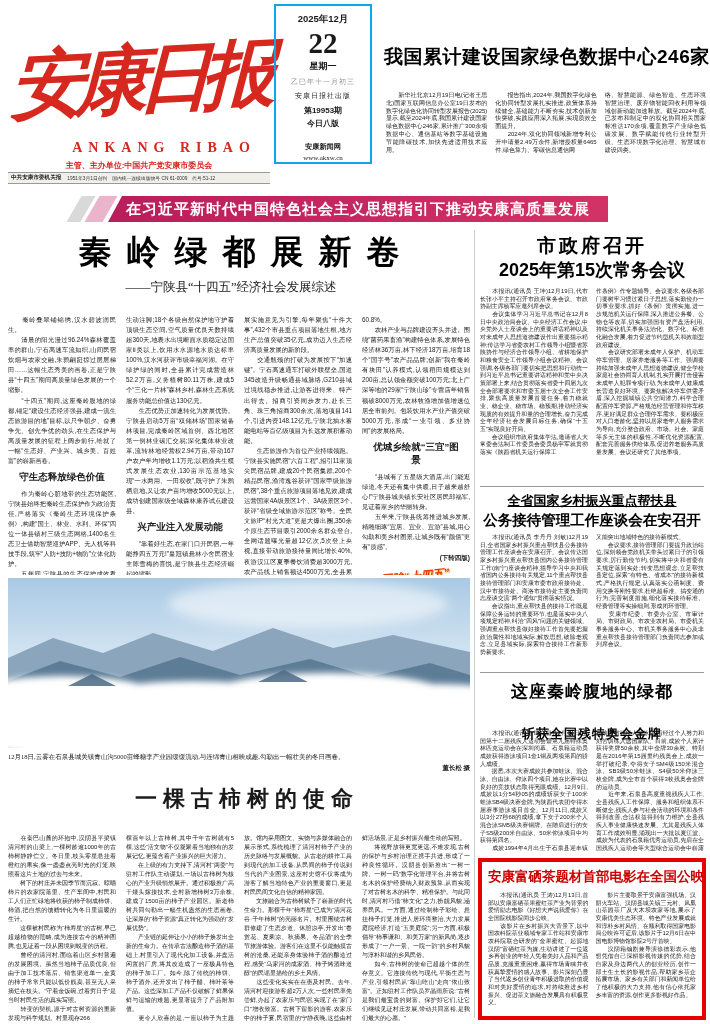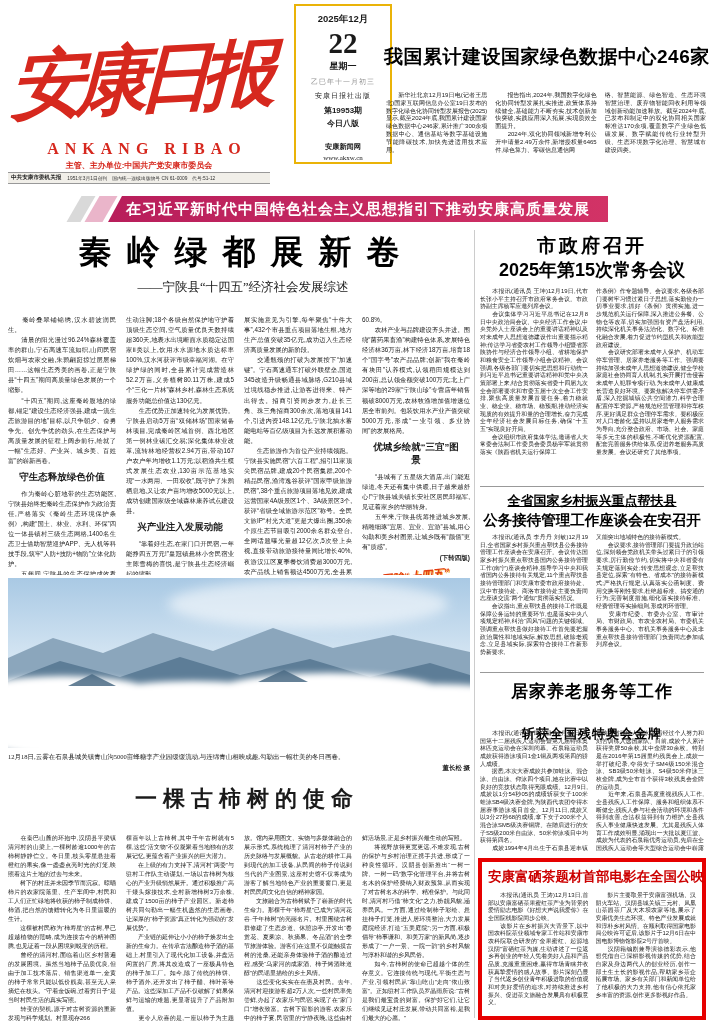"2025年12月" #datebox { border: 2px solid #eab308 -> 2px solid #0ea5e9; left: 294px -> 274px }
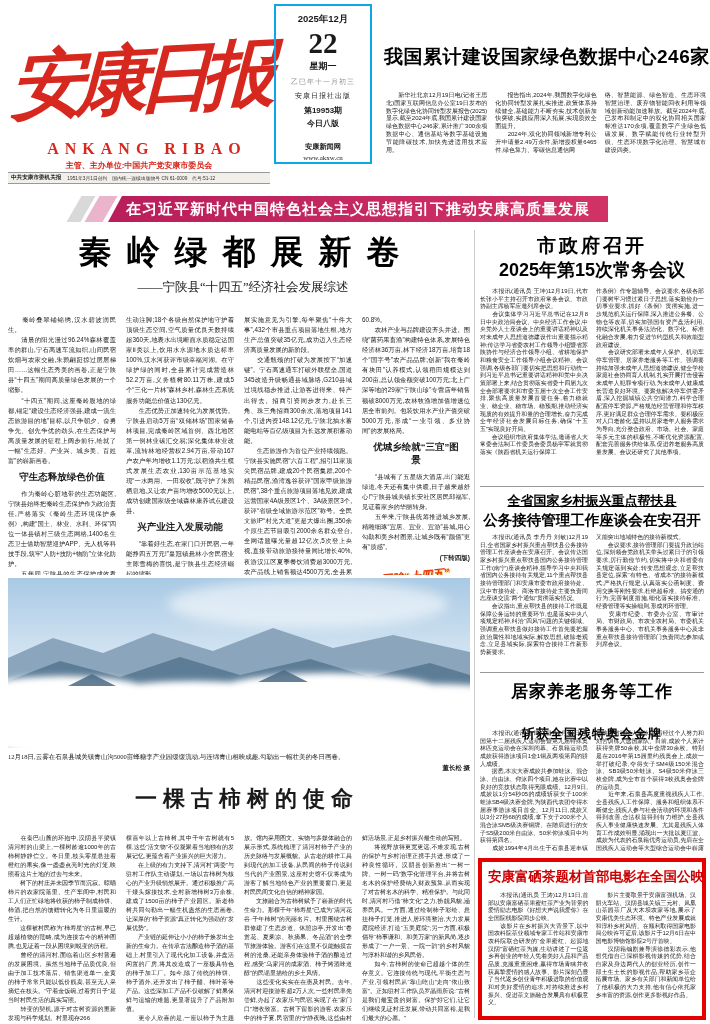"ANKANG RIBAO" #latin { font-size: 16px -> 14px; left: 27px -> 44px }
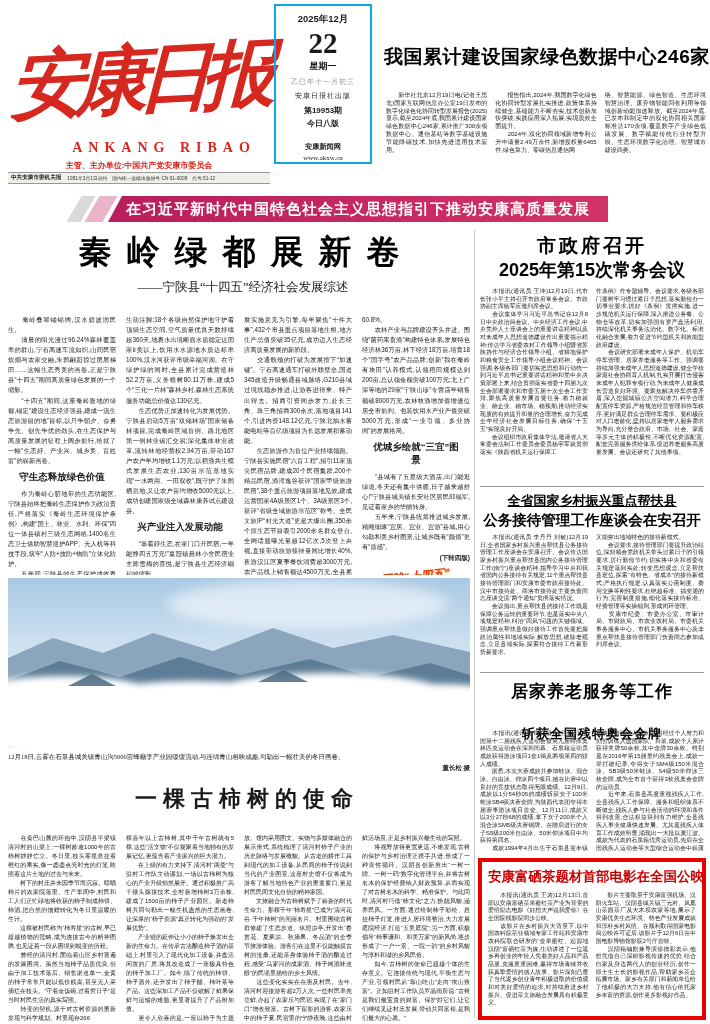"——宁陕县“十四五”经济社会发展综述" #msub { left: 12px -> 0 }
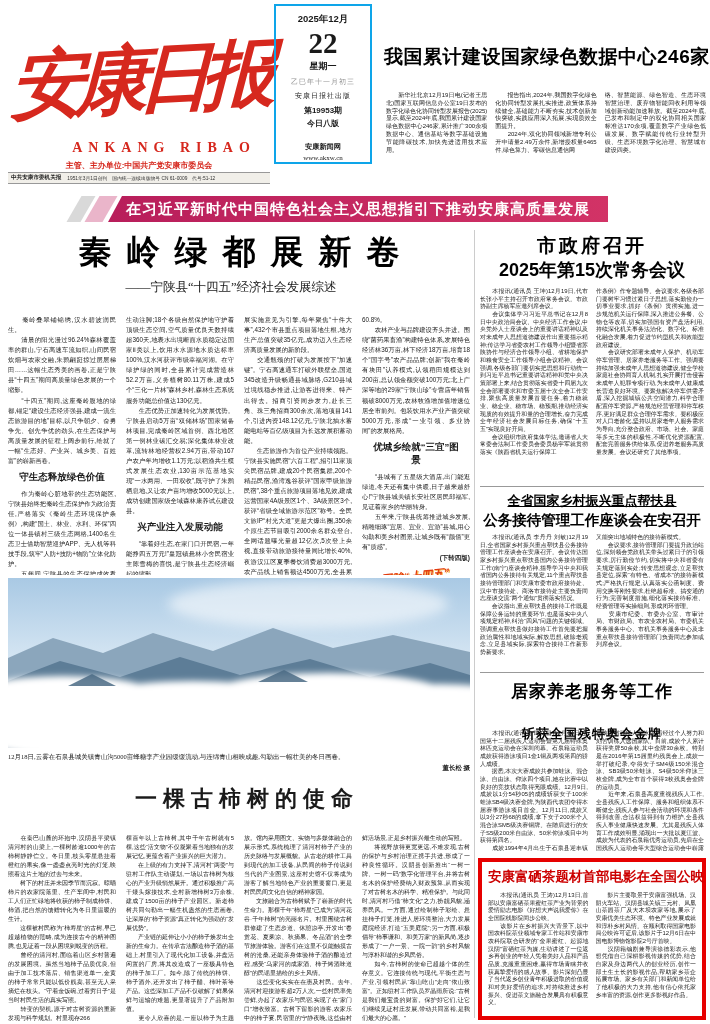"居家养老服务等工作" div.abs { text: 居家养老服务等工作 -> 这座秦岭腹地的绿都 }
